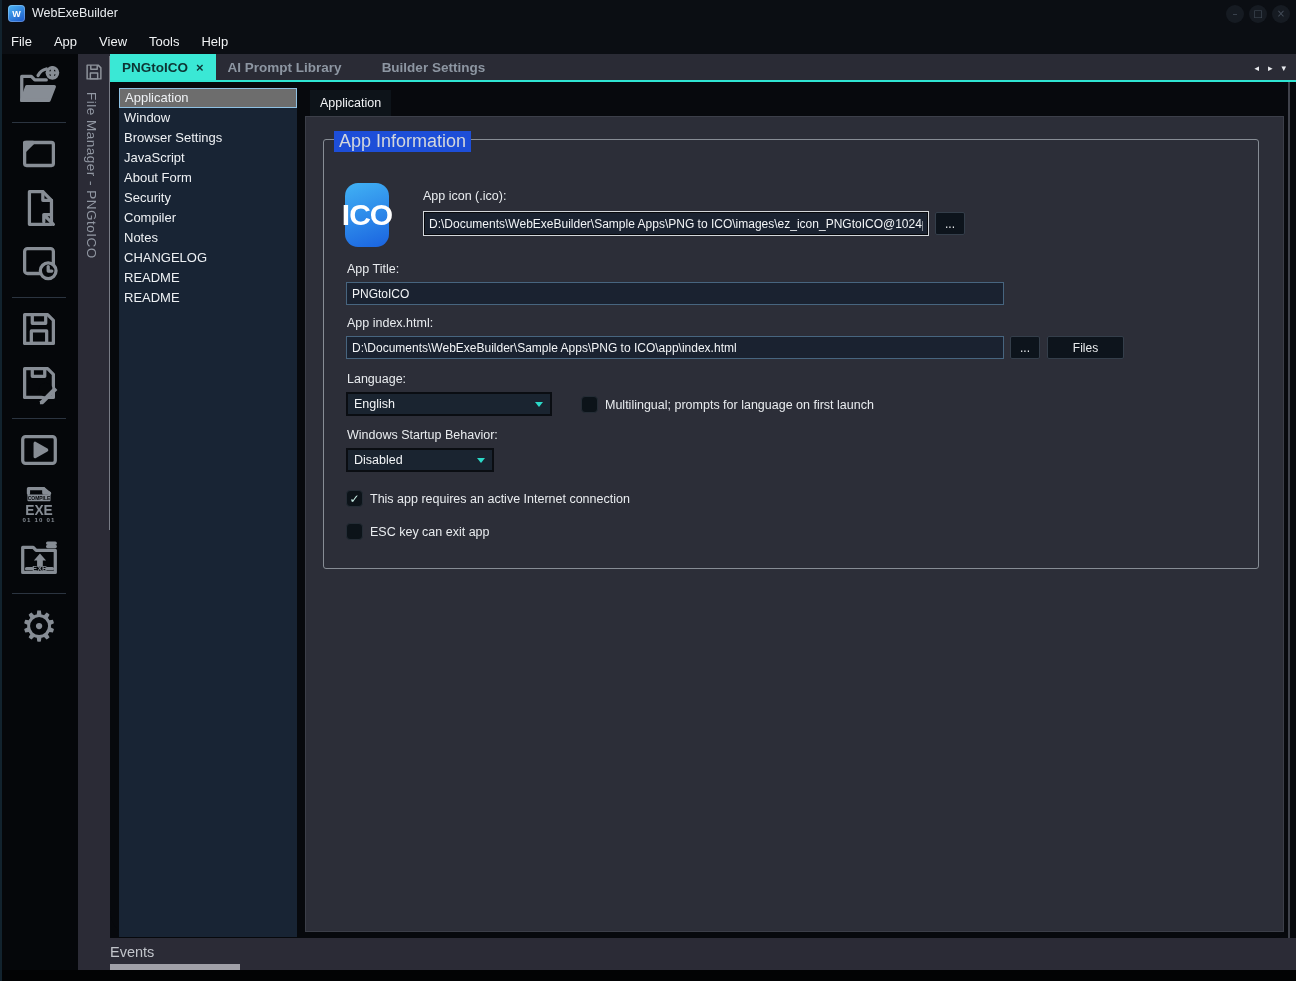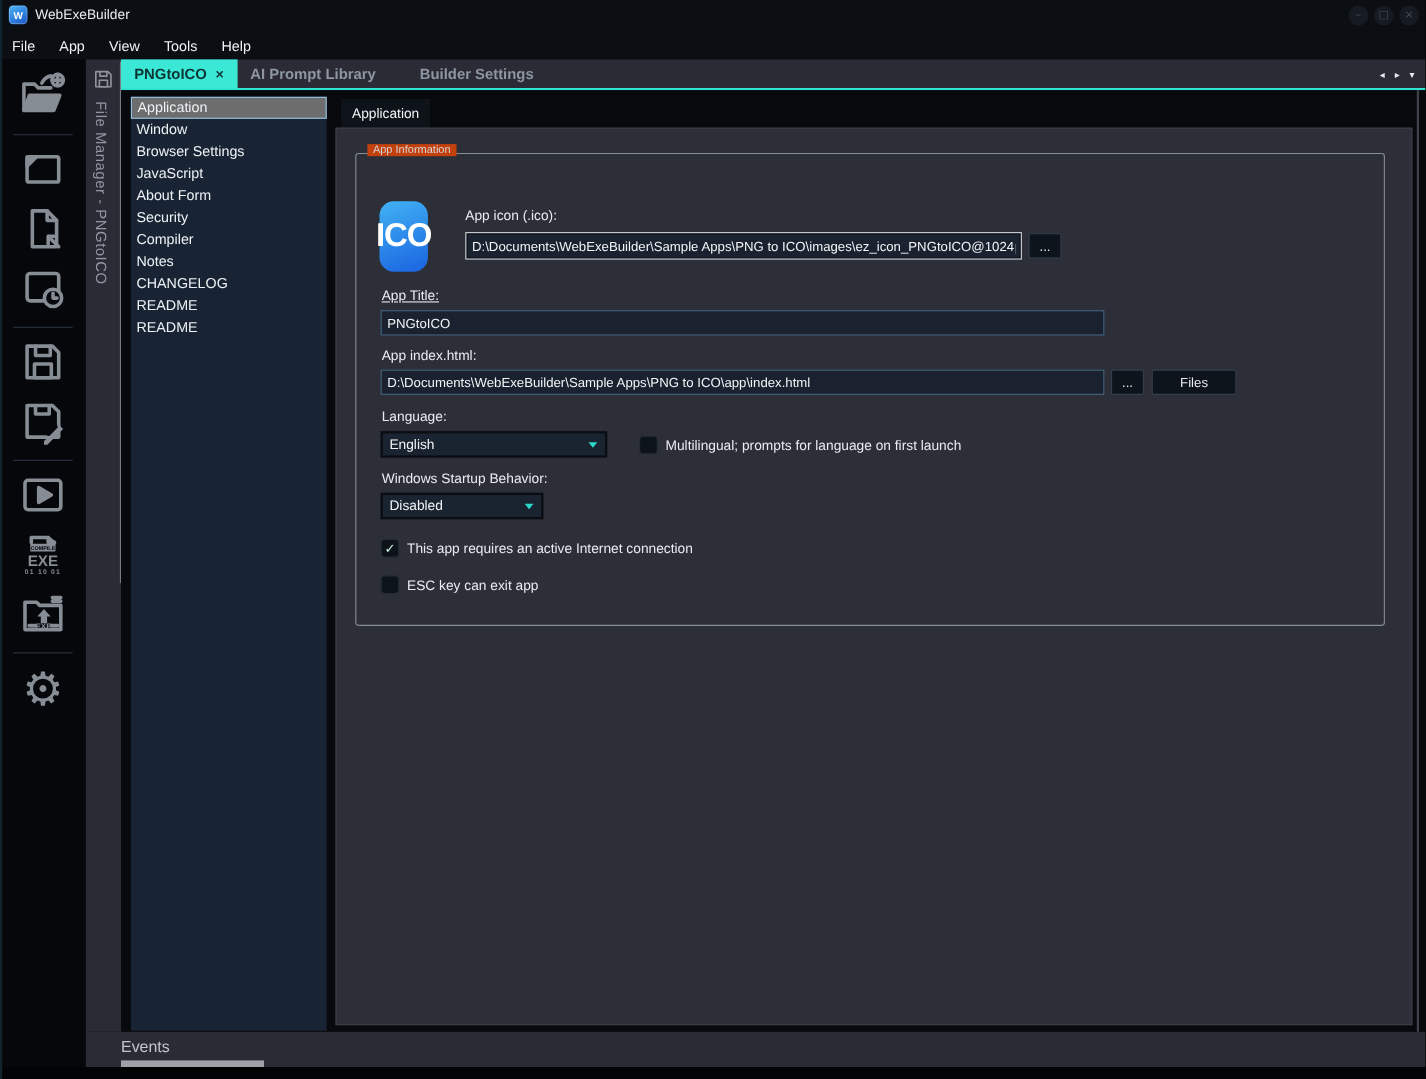"Application" .content { border-radius: none -> 27px }
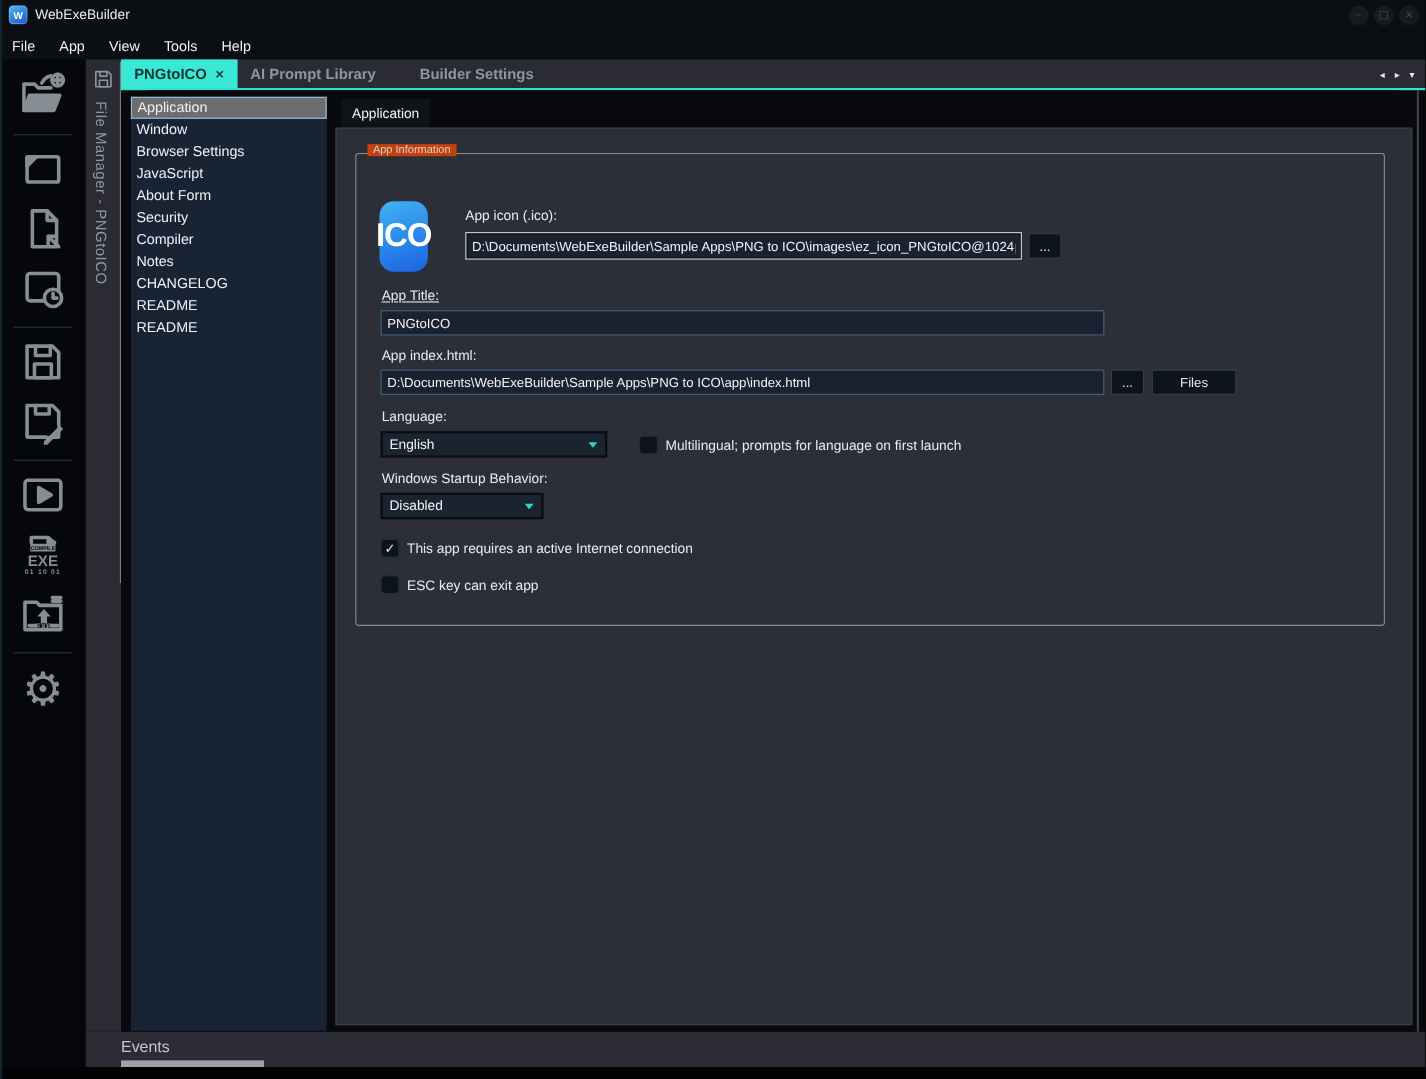"App Information" .group-title { background: #c2410c -> #1d4ed8; font-size: 10px -> 18px }
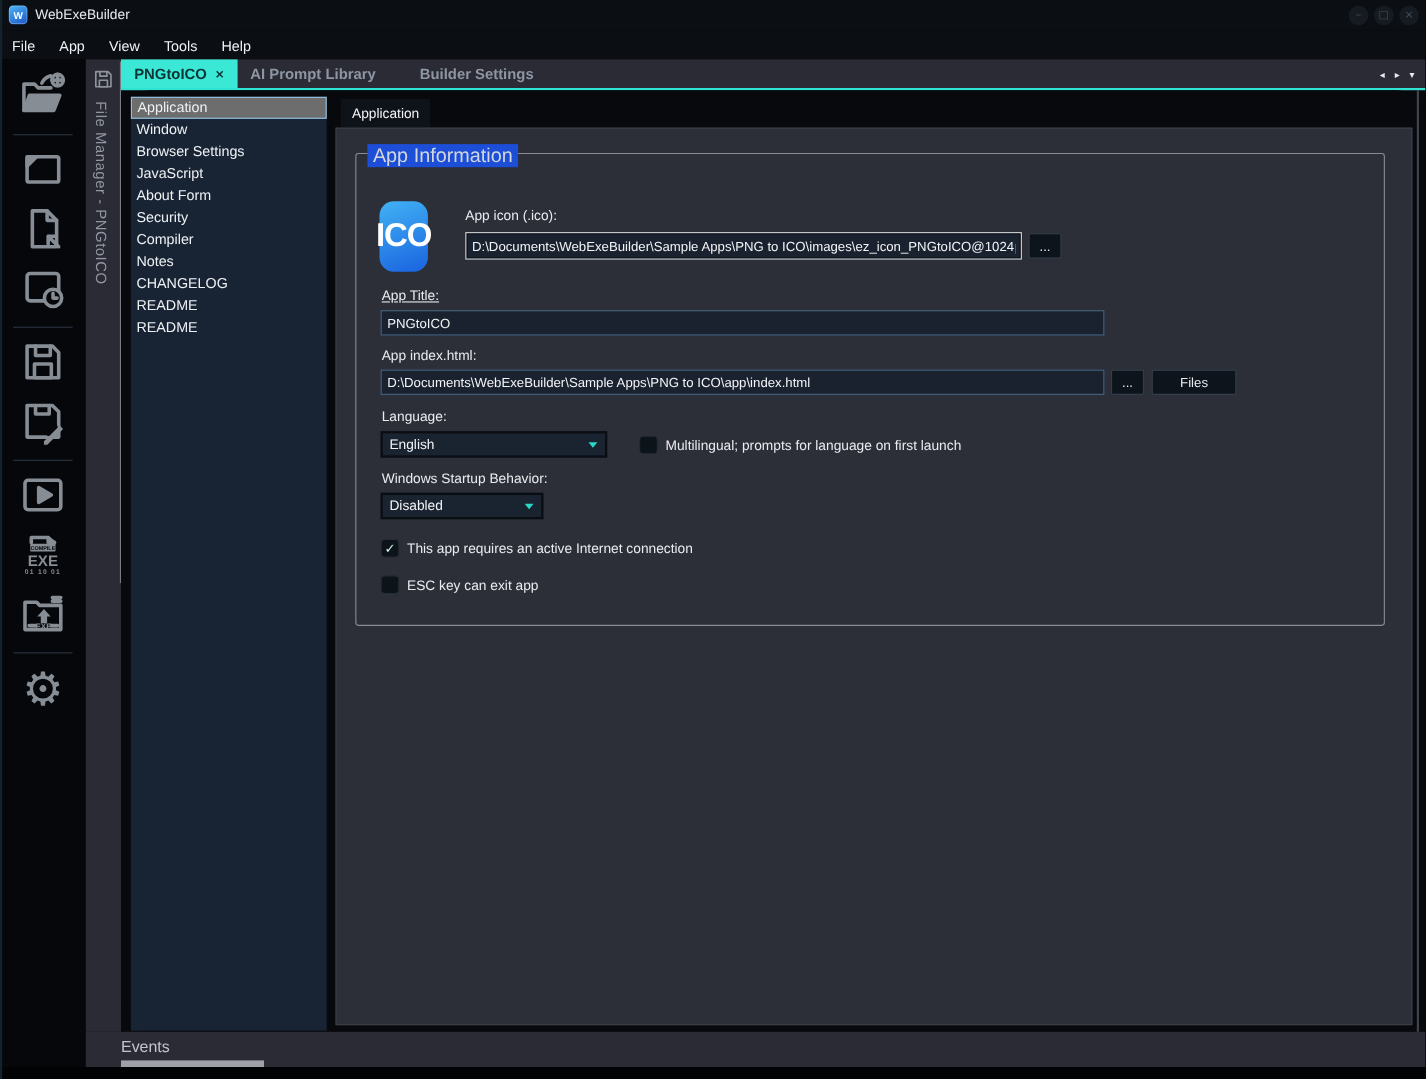"App Title:" div.fld-label { text-decoration: underline -> none }
